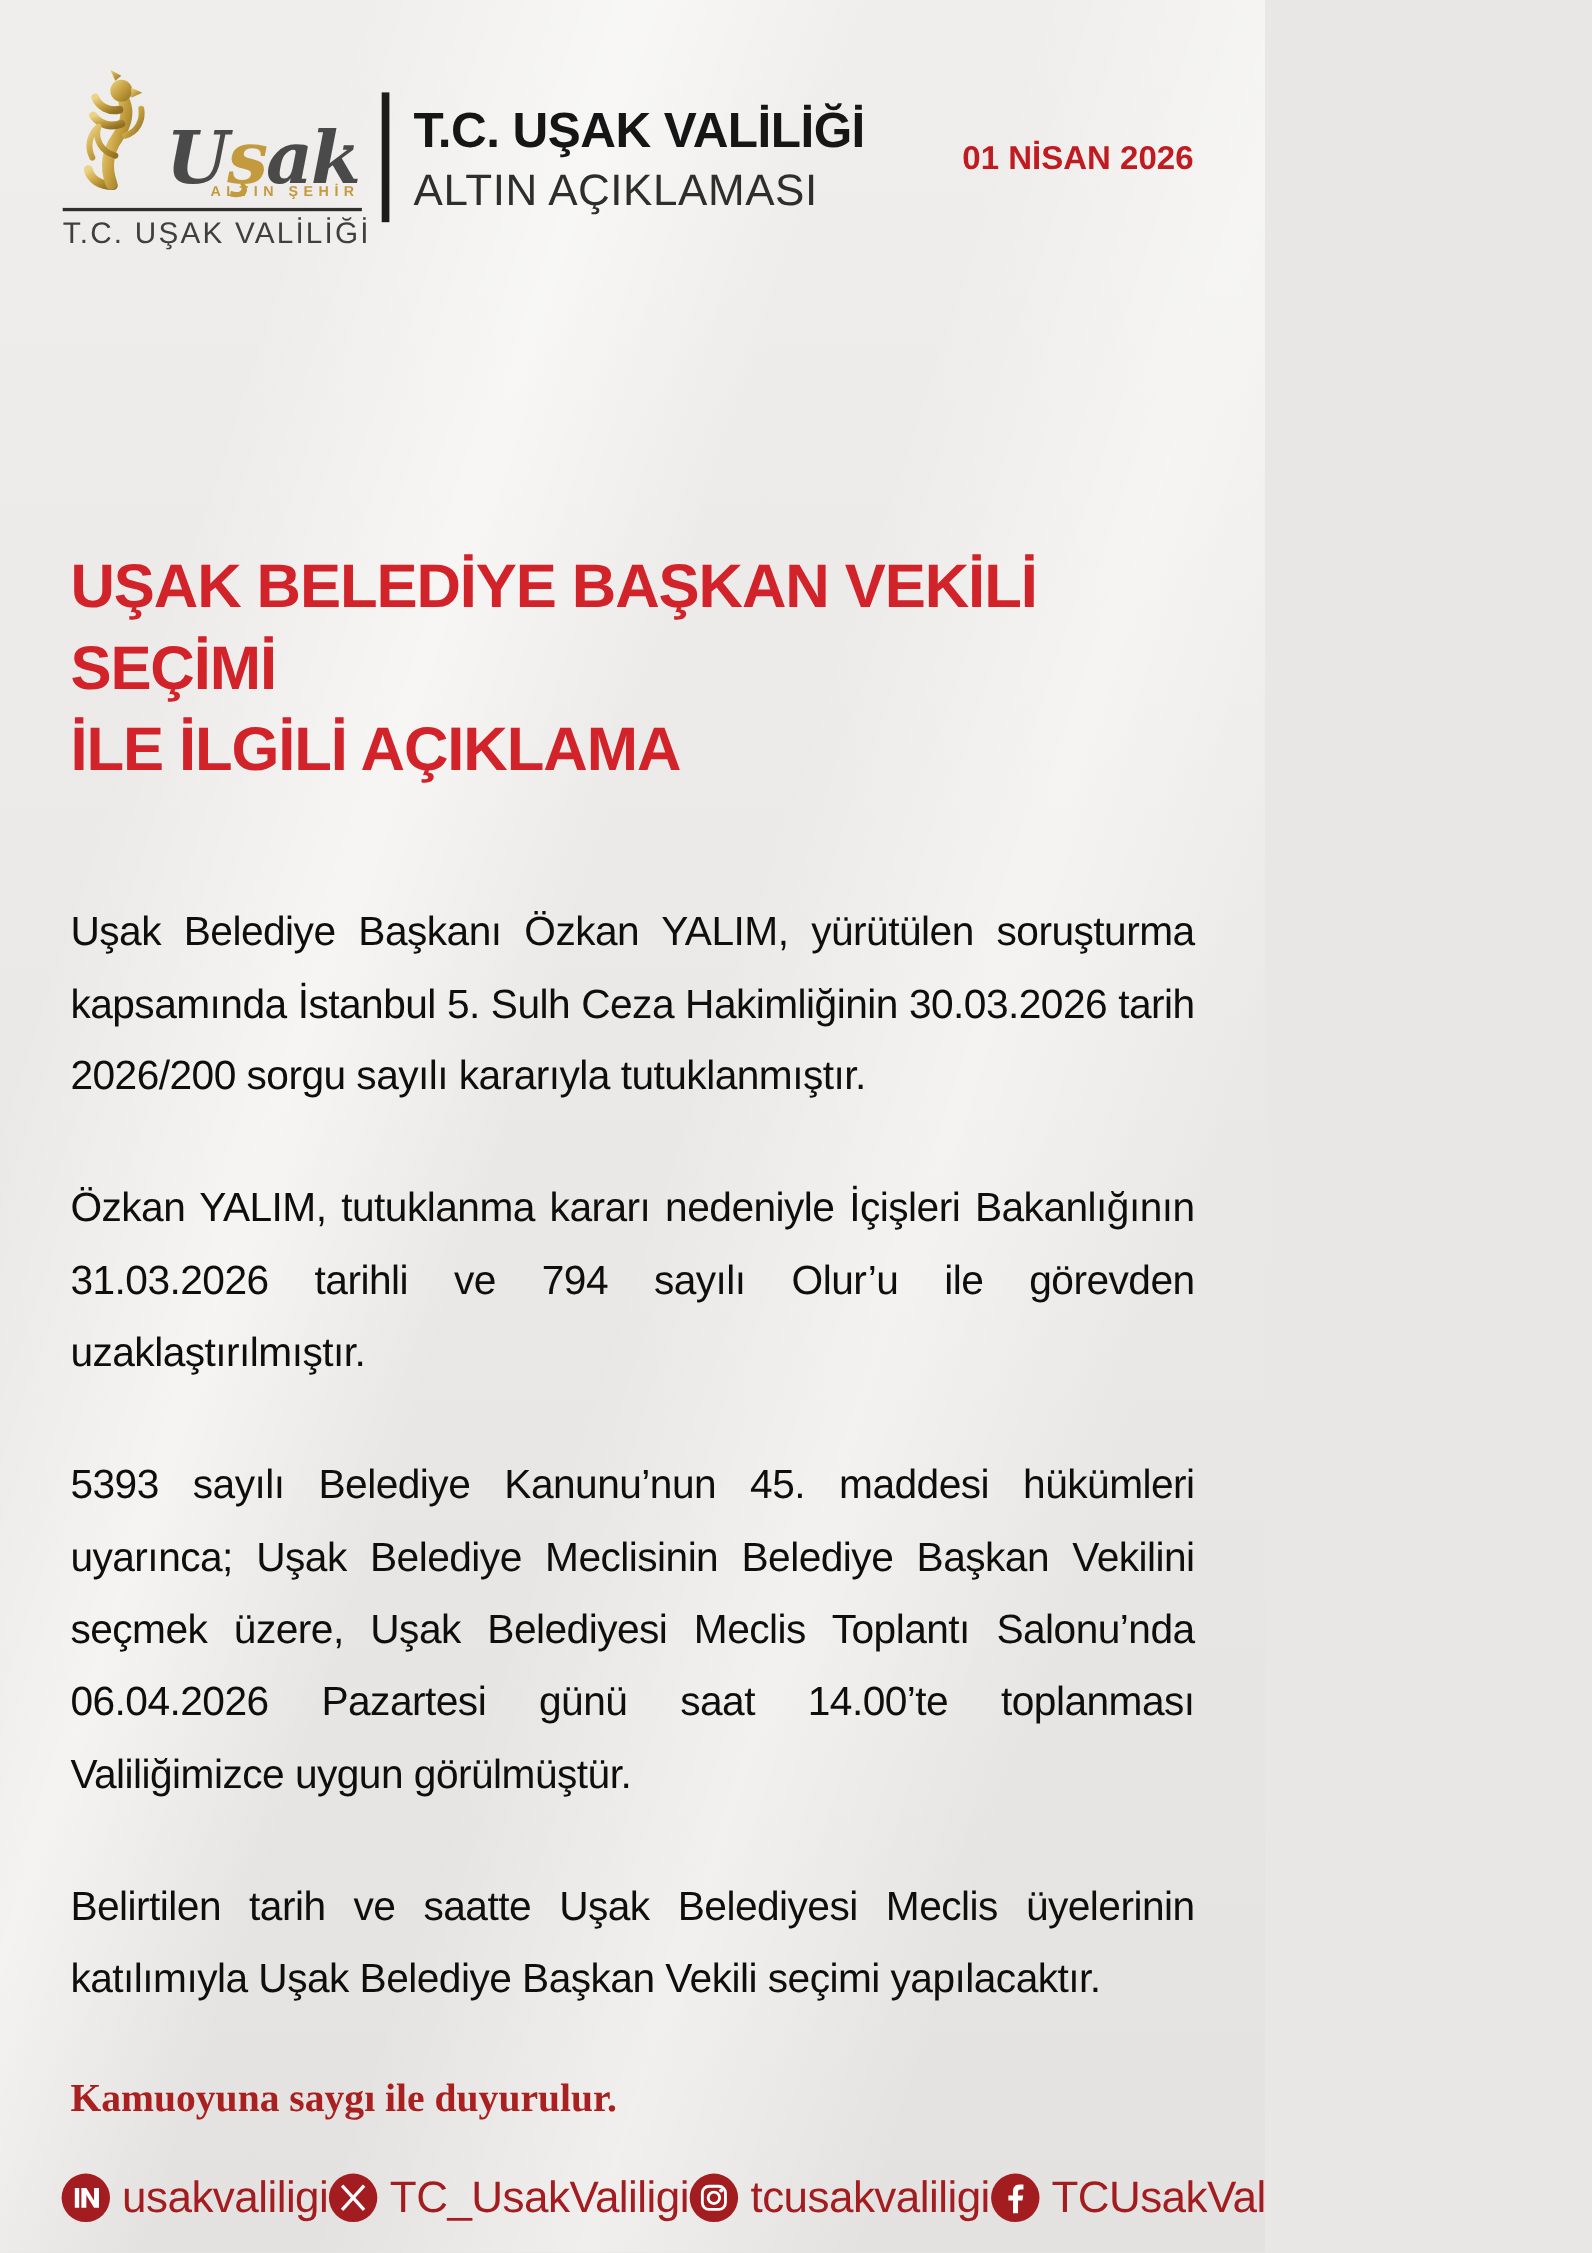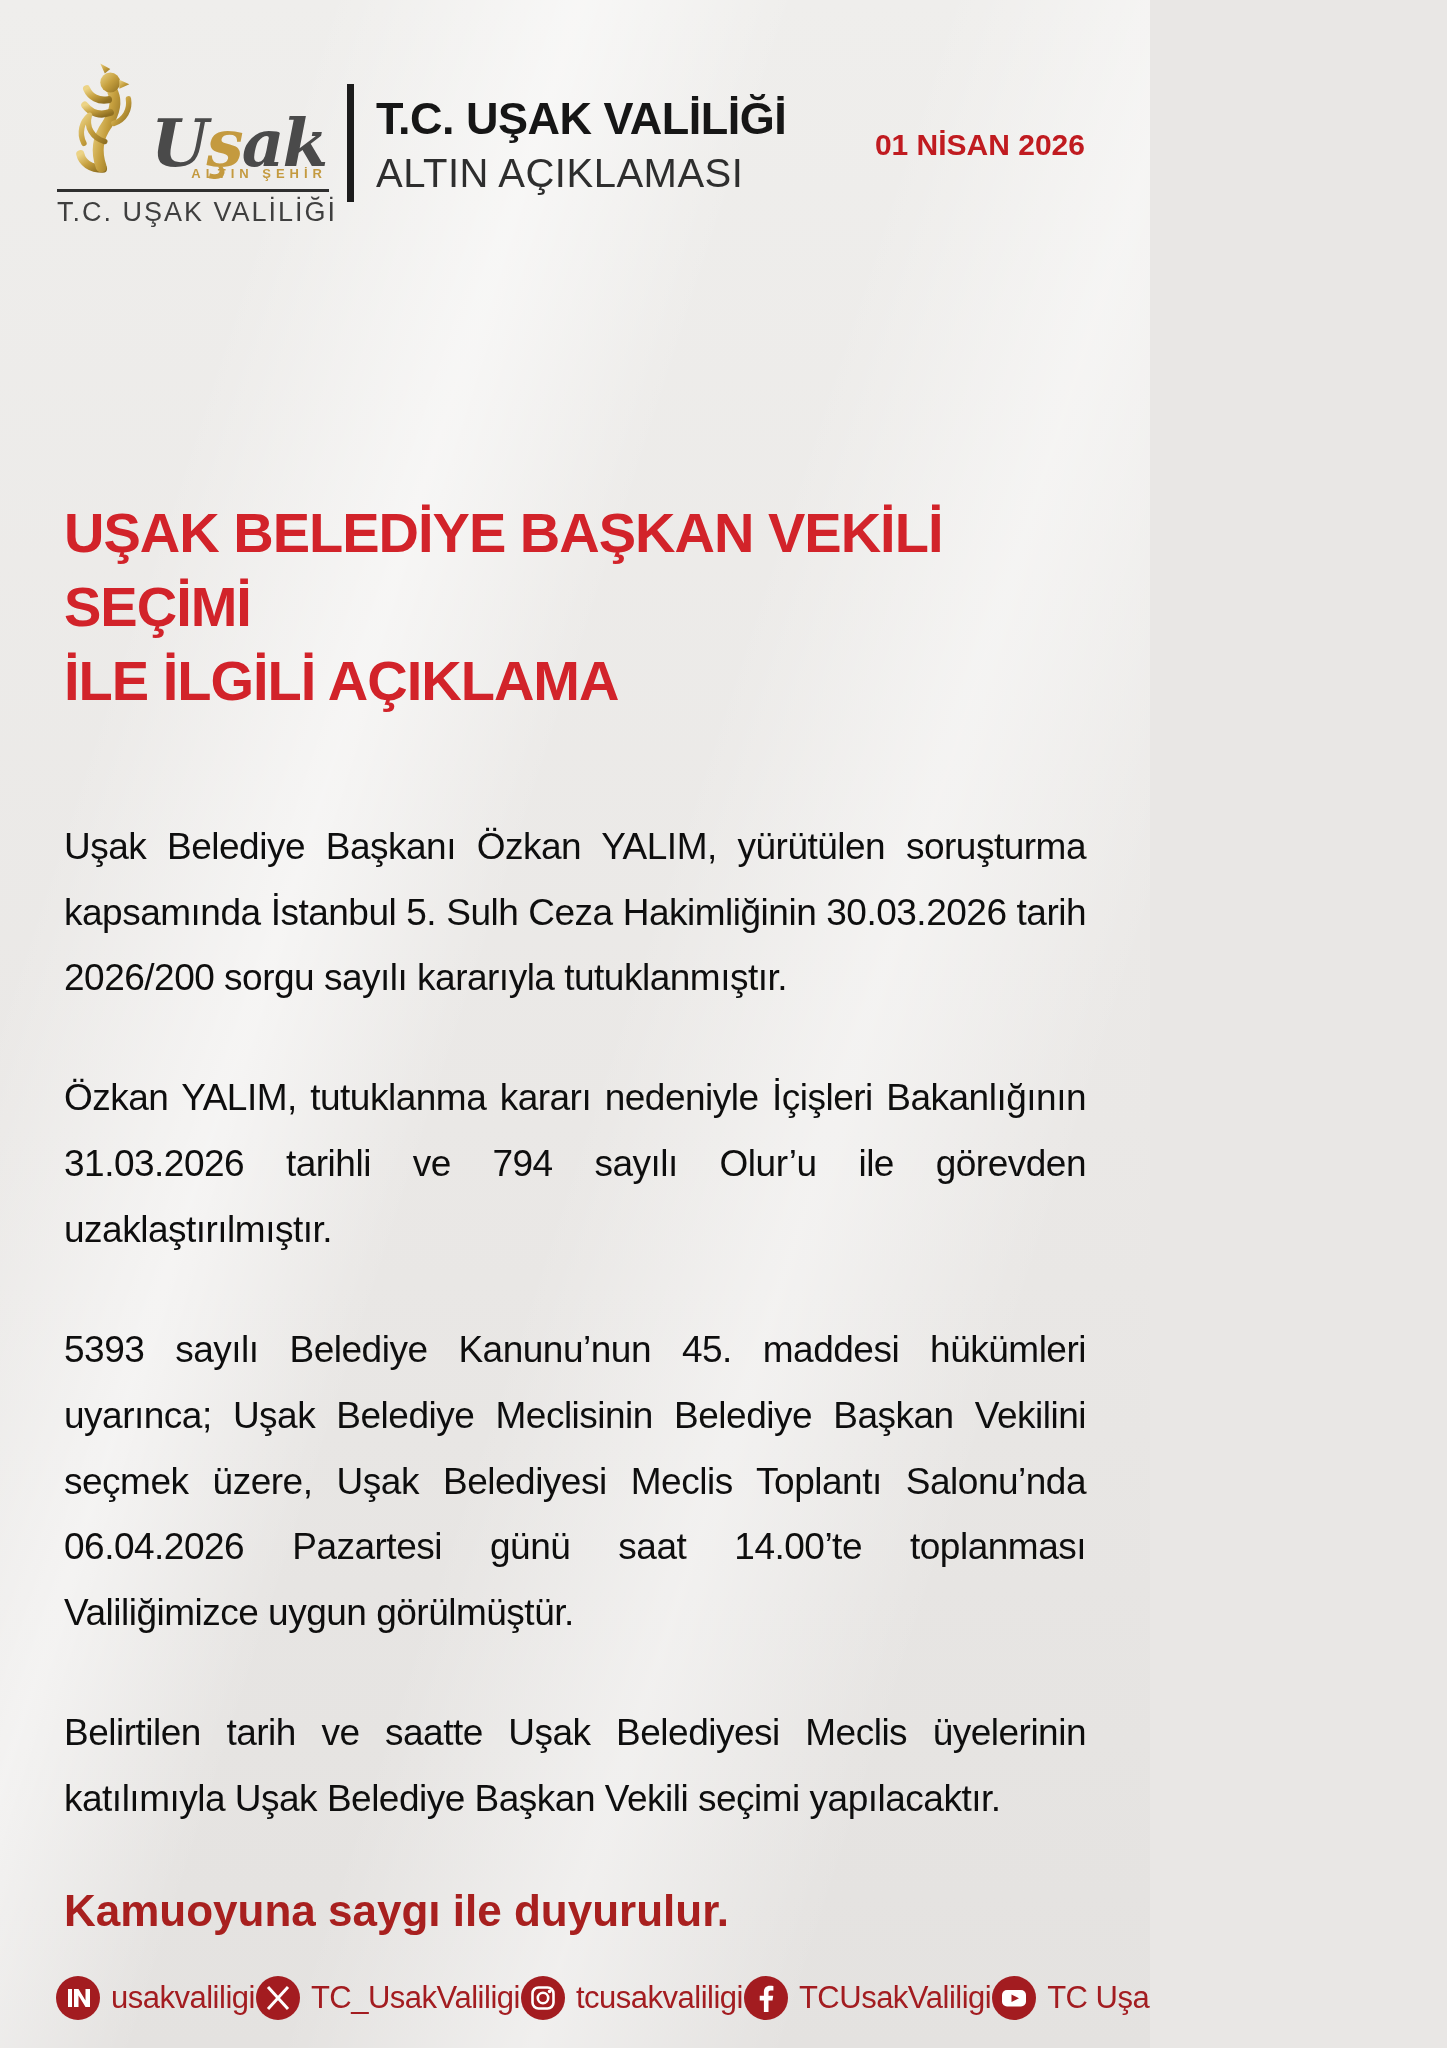"Kamuoyuna saygı ile duyurulur." .closing { font-family: none -> Liberation Serif, serif; font-size: 44px -> 36px }
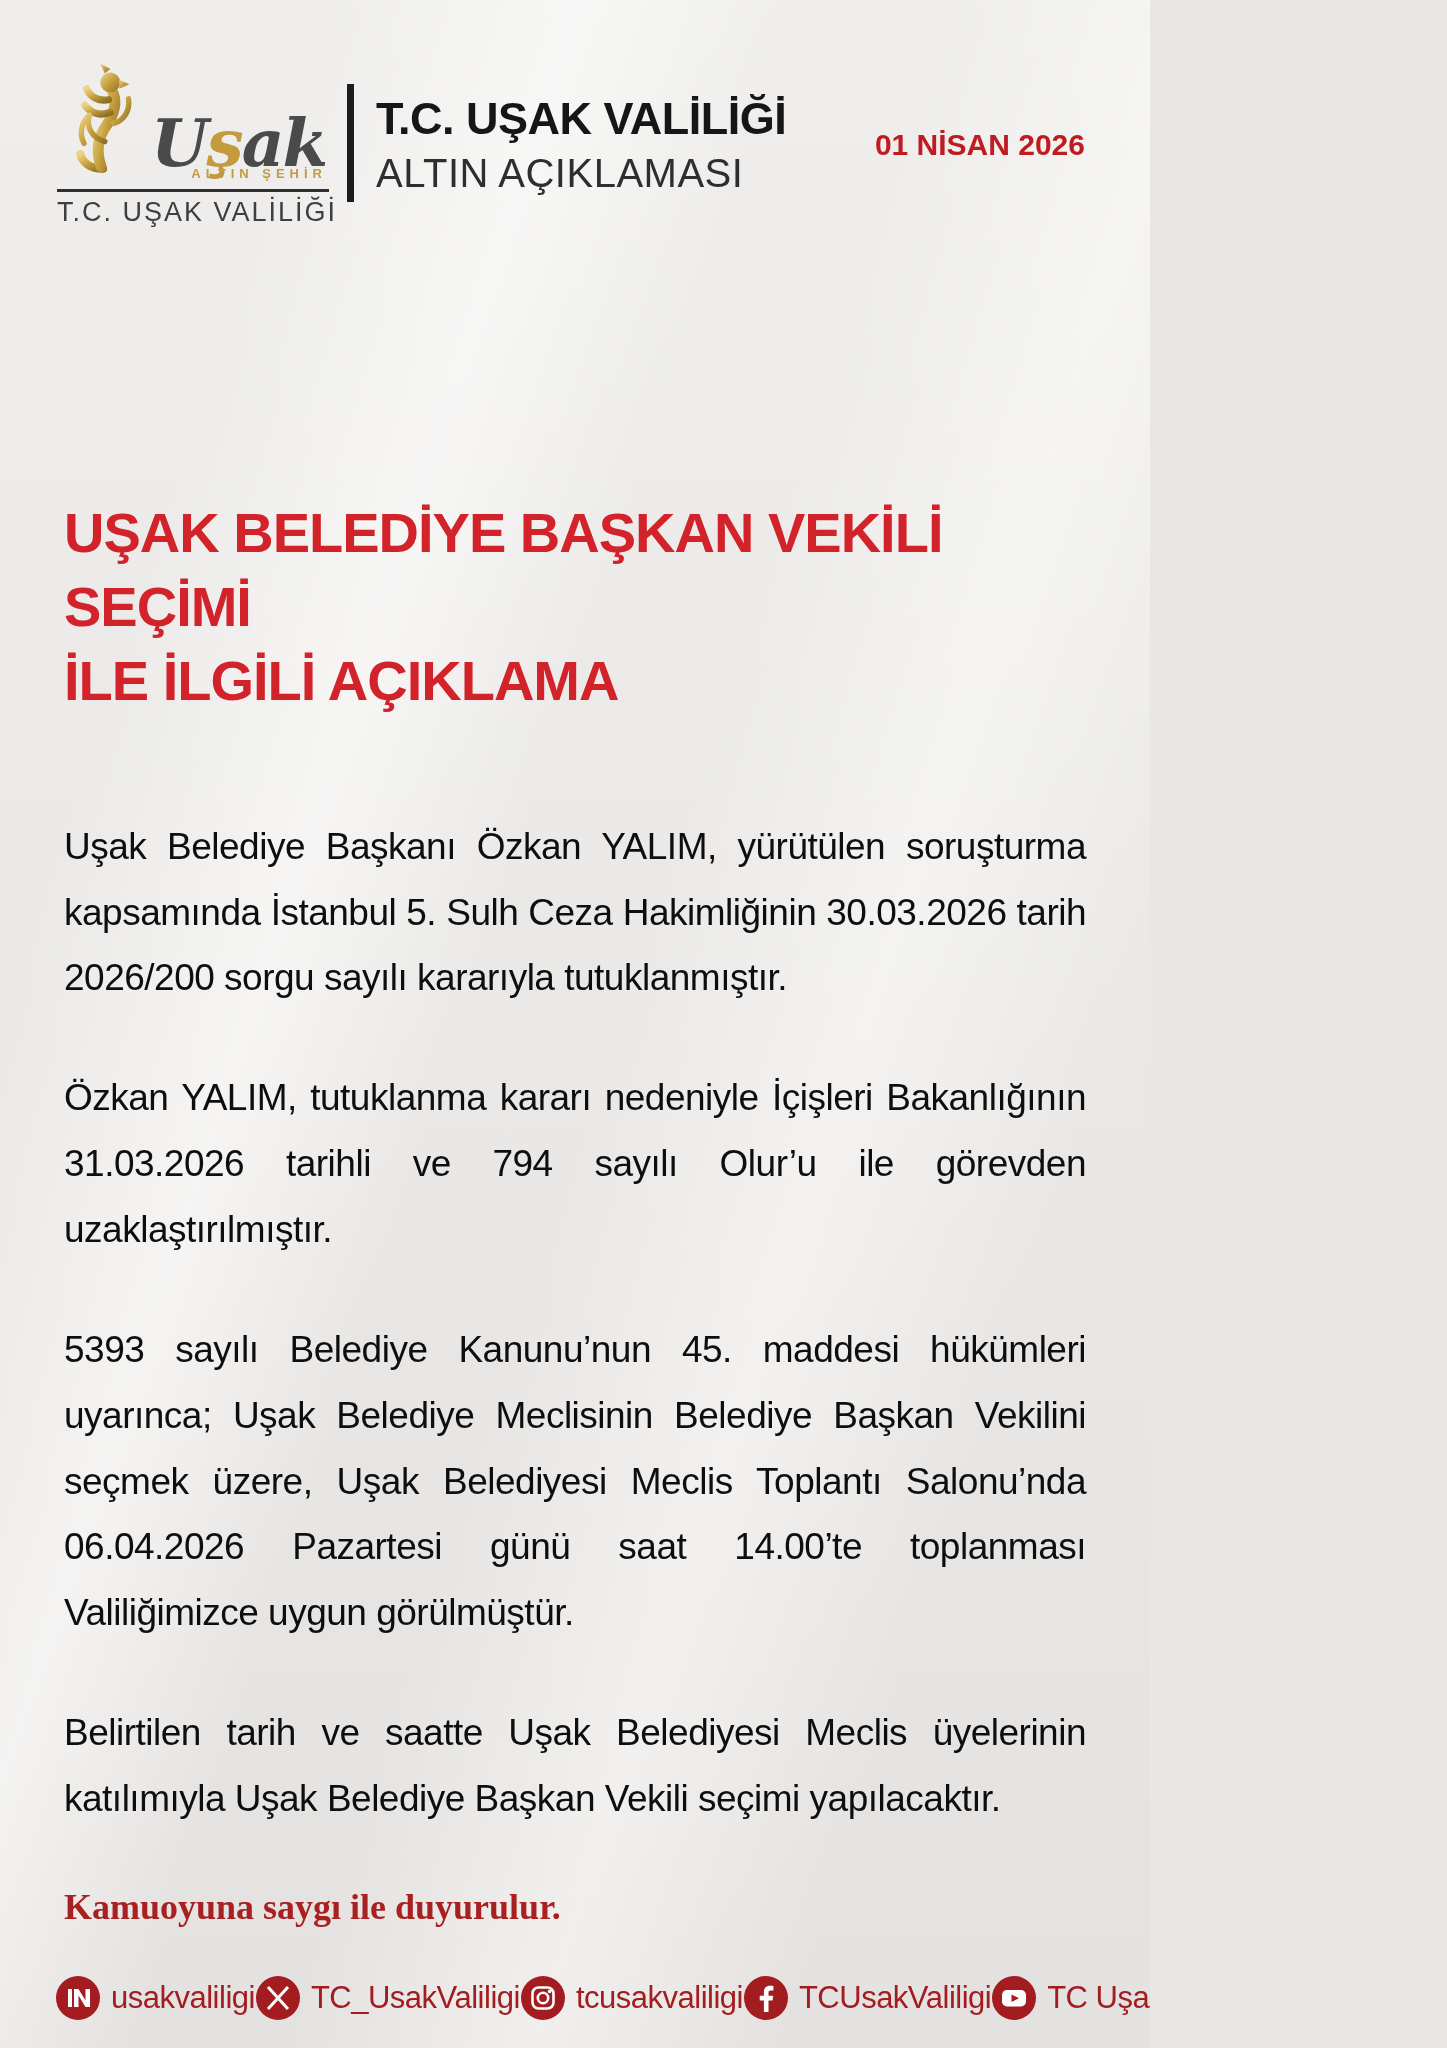"usakvaliligi" .footer-label { font-size: 31px -> 40px }
